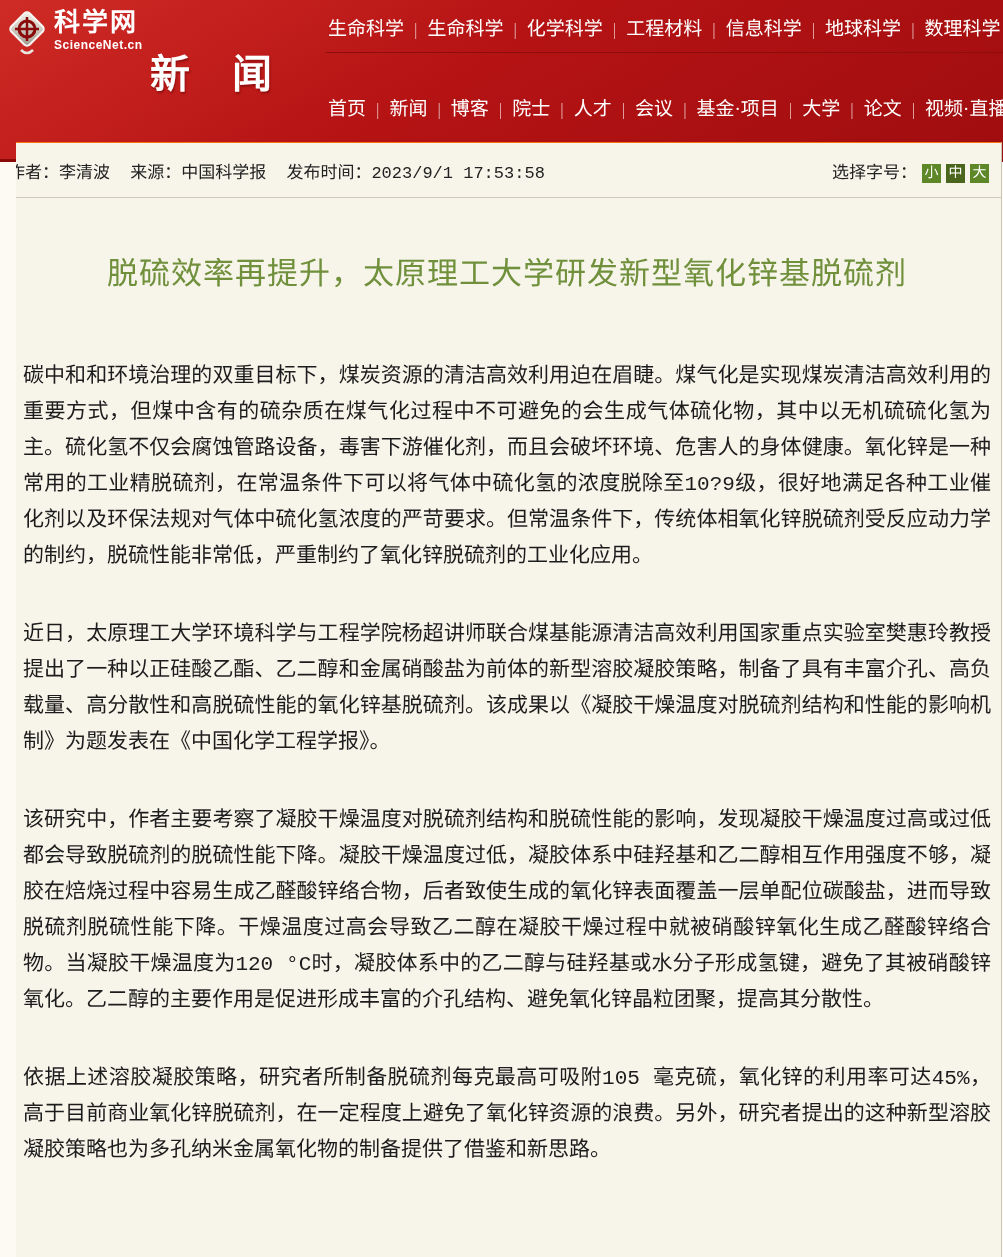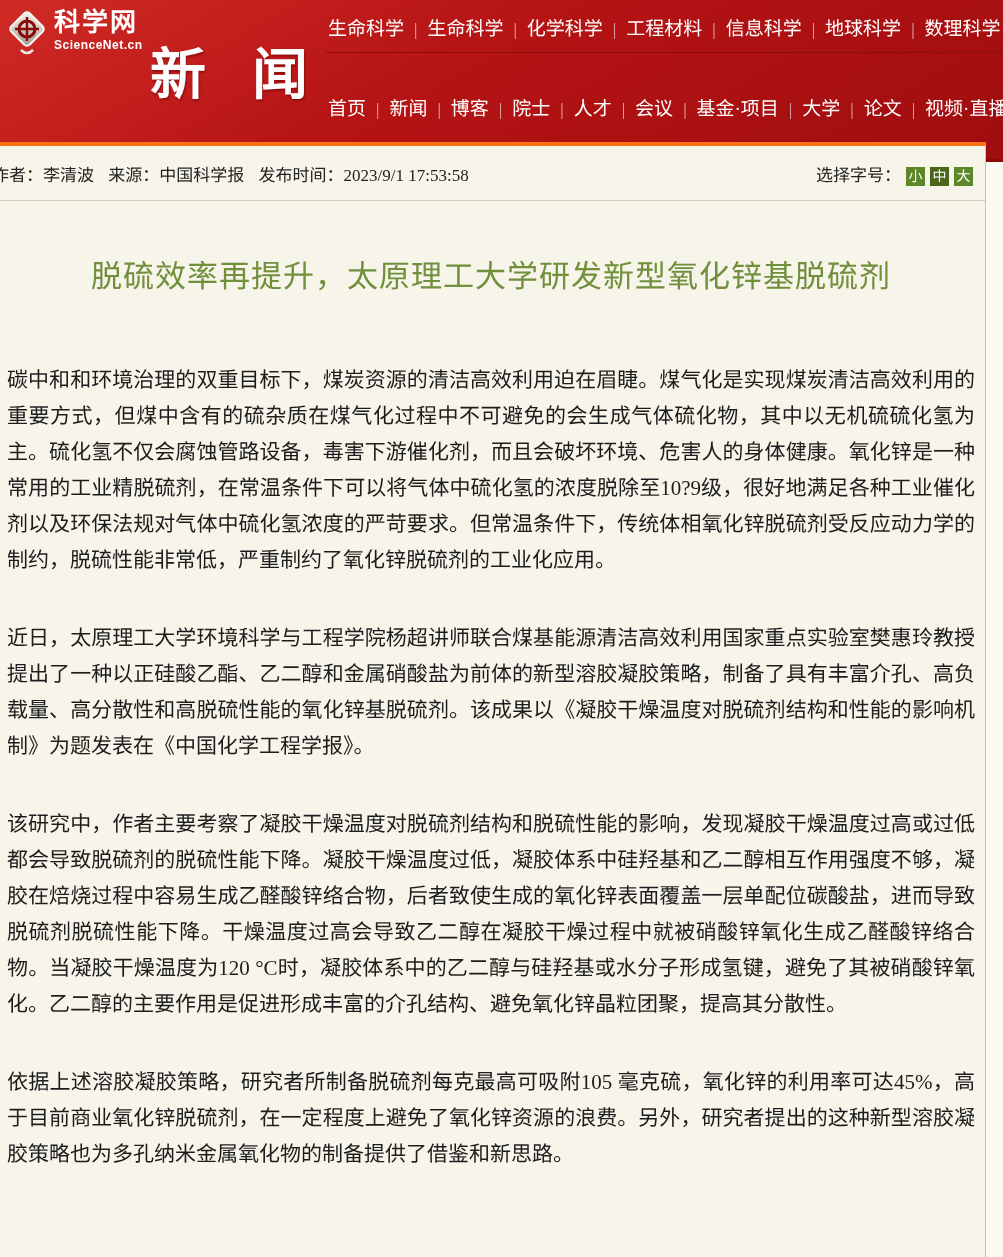"新 闻" .section-title { font-size: 56px -> 40px }
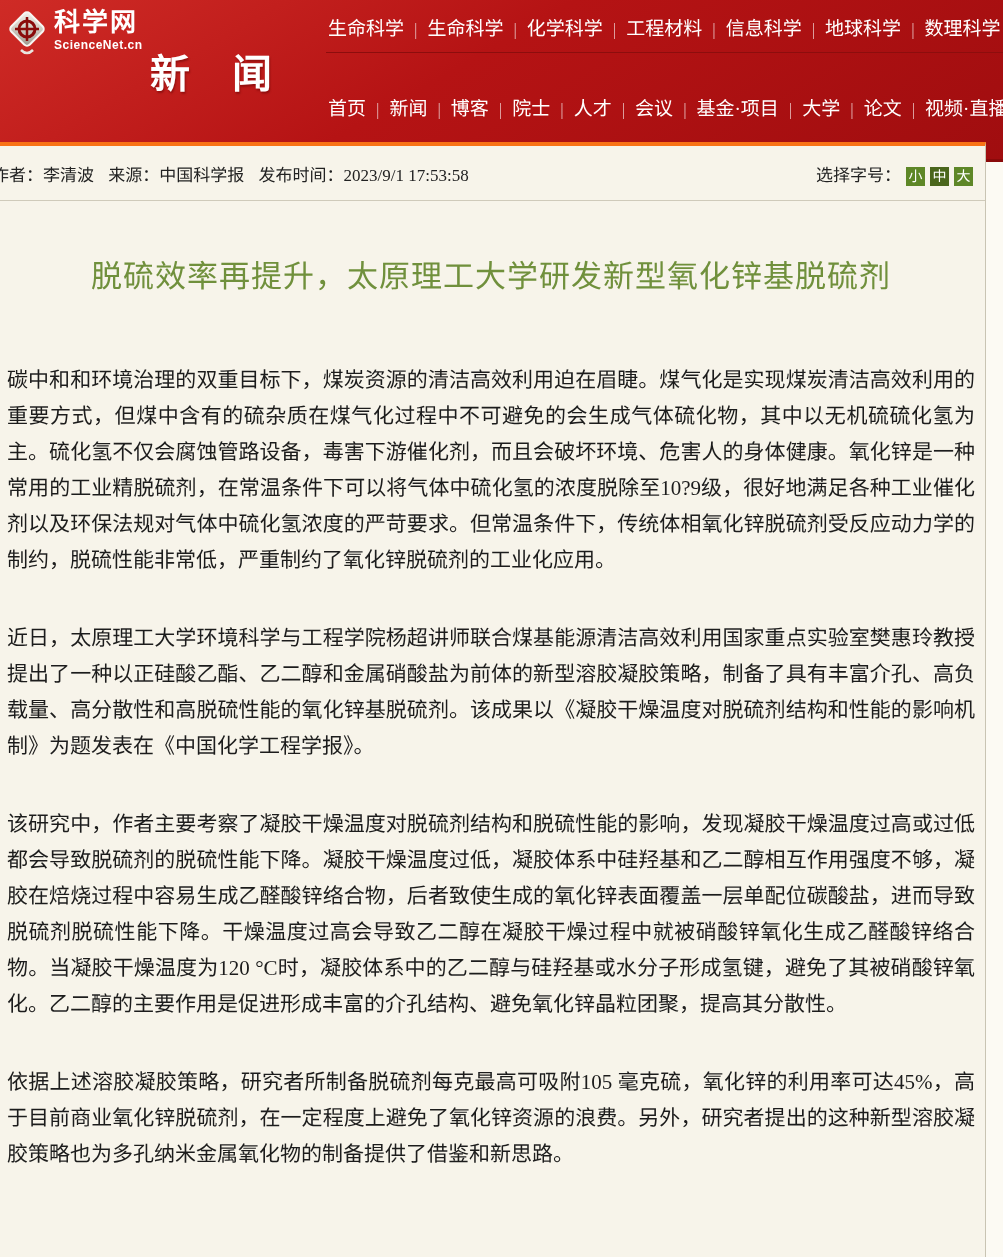"作者：李清波 来源：中国科学报 发布时间：2023/9/1 17:53:58" .content { border-top: 4px solid #f97316 -> 1px solid #f97316; font-family: none -> Liberation Mono, monospace; left: 0 -> 16px }
